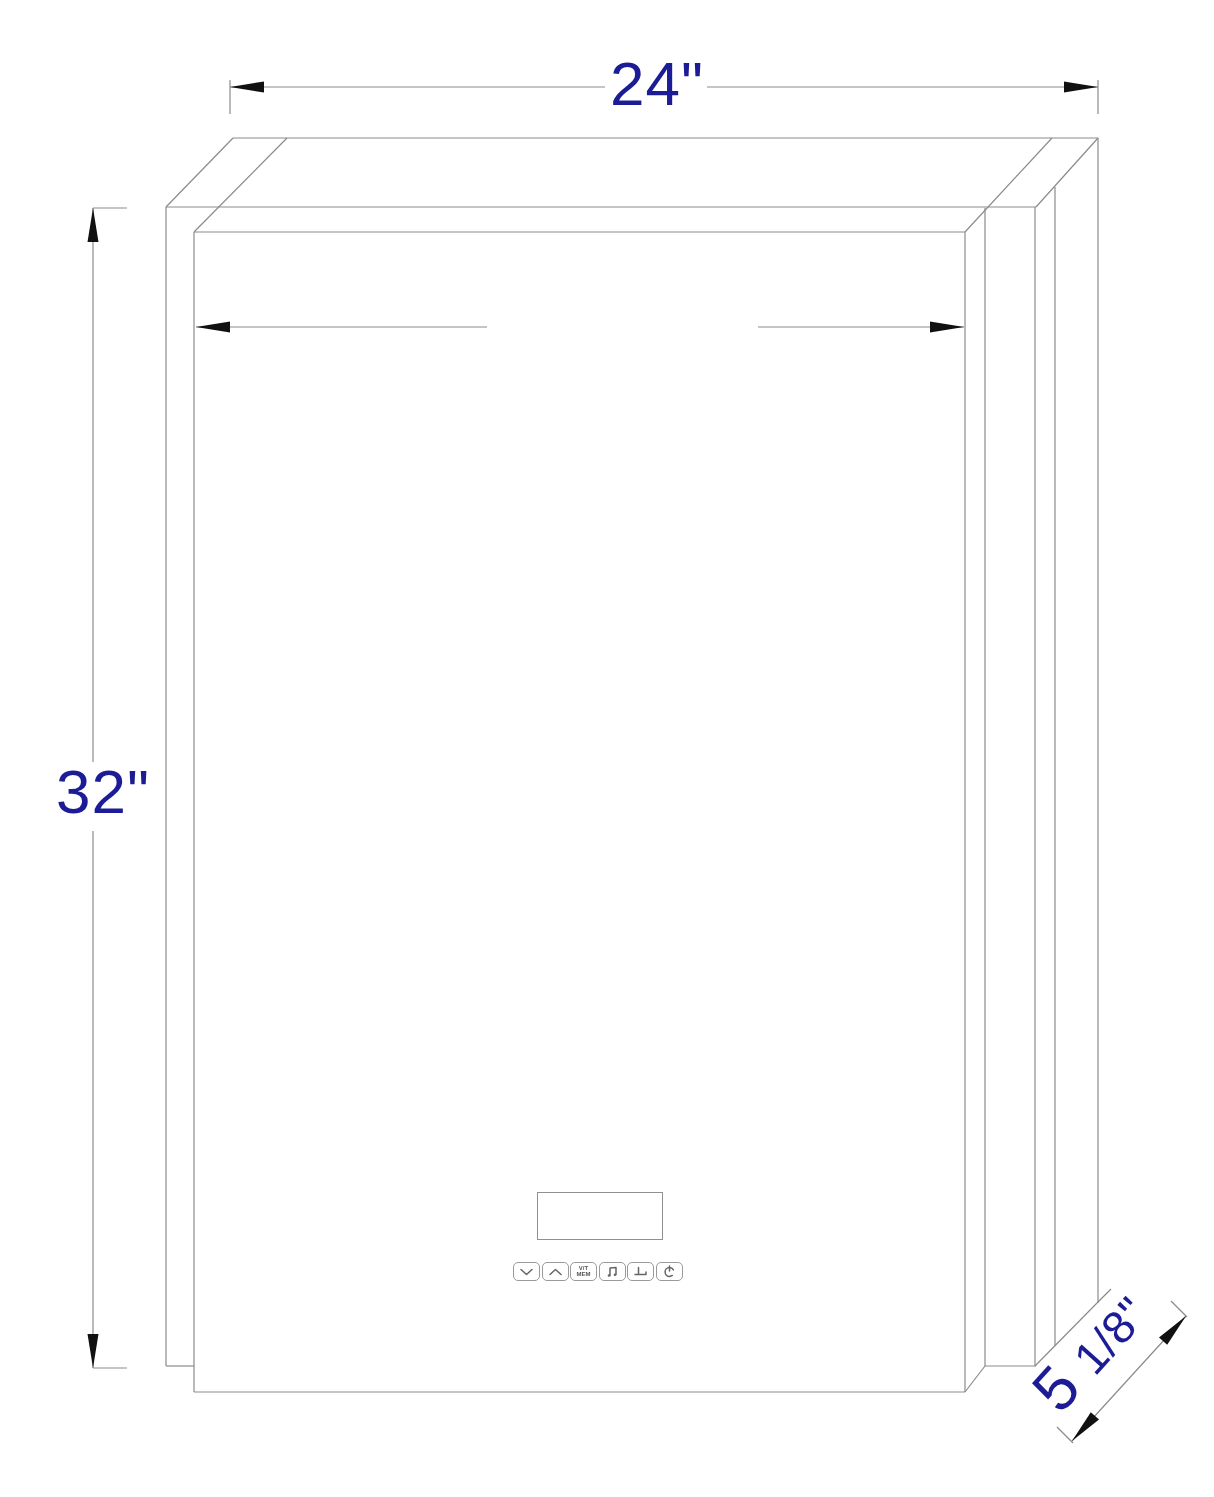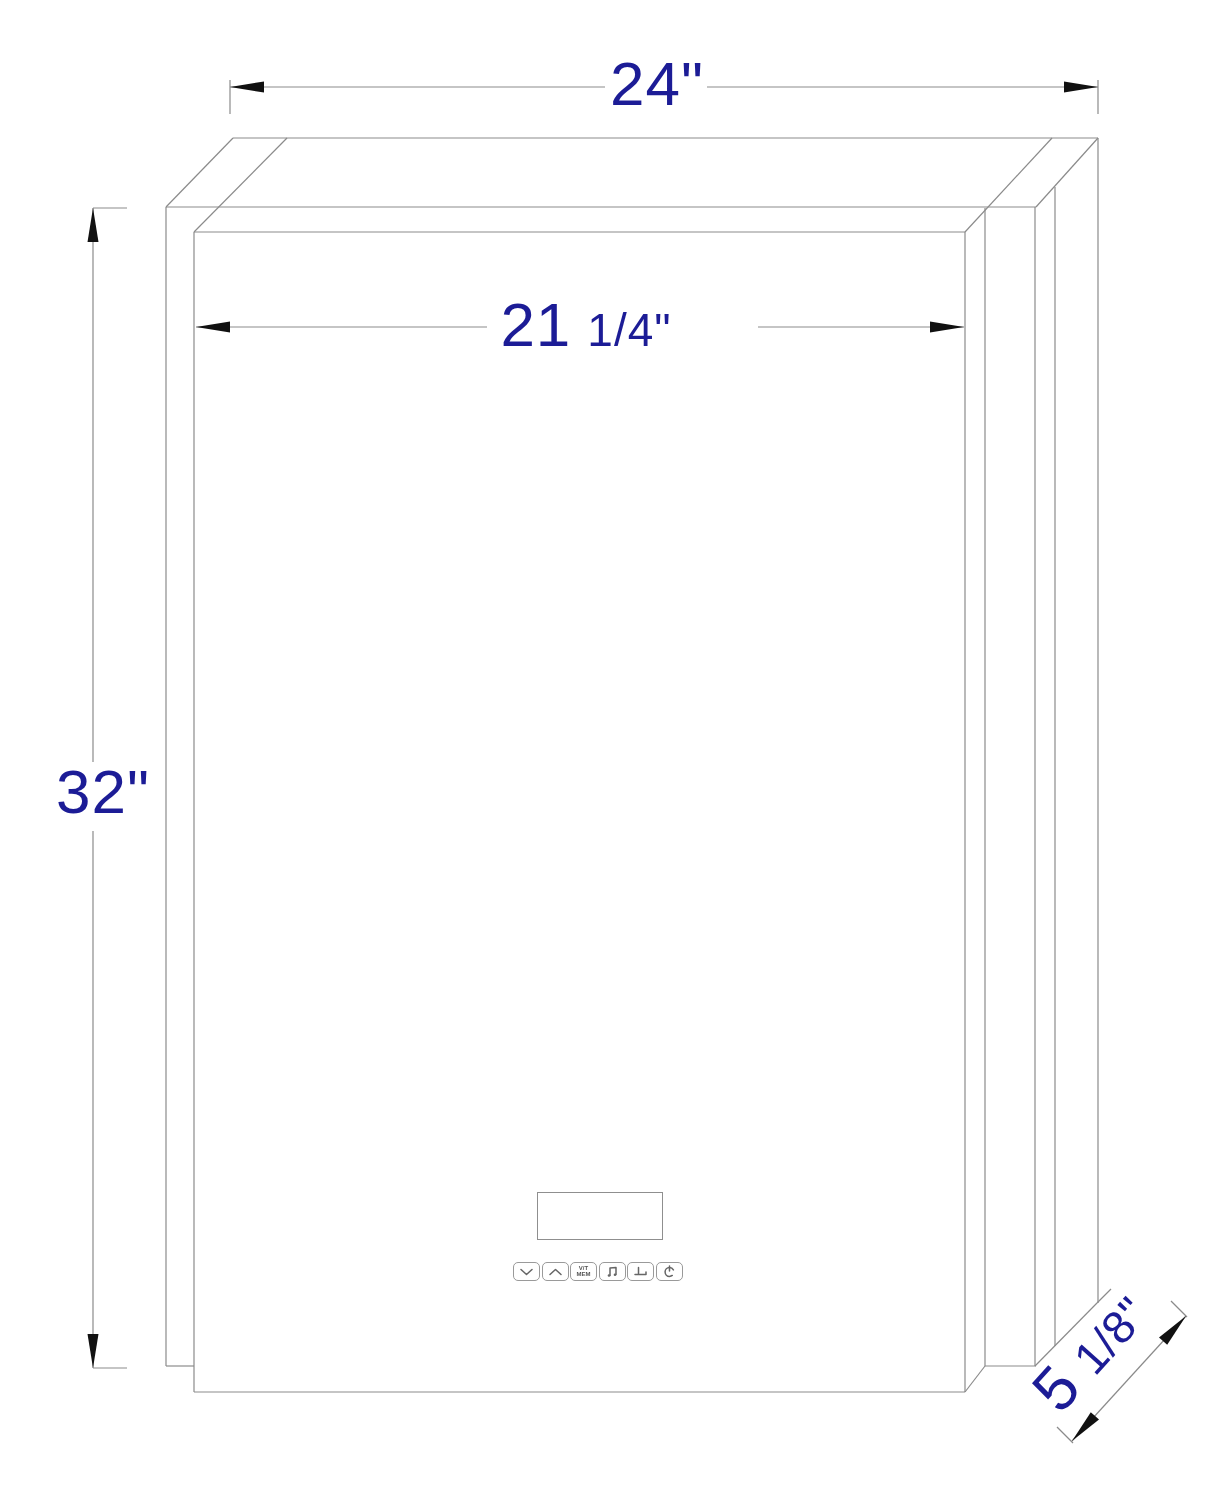"21" div.dim-label { html: <div> <span>21</span> <span>1/4"</span> </div> -> none }
